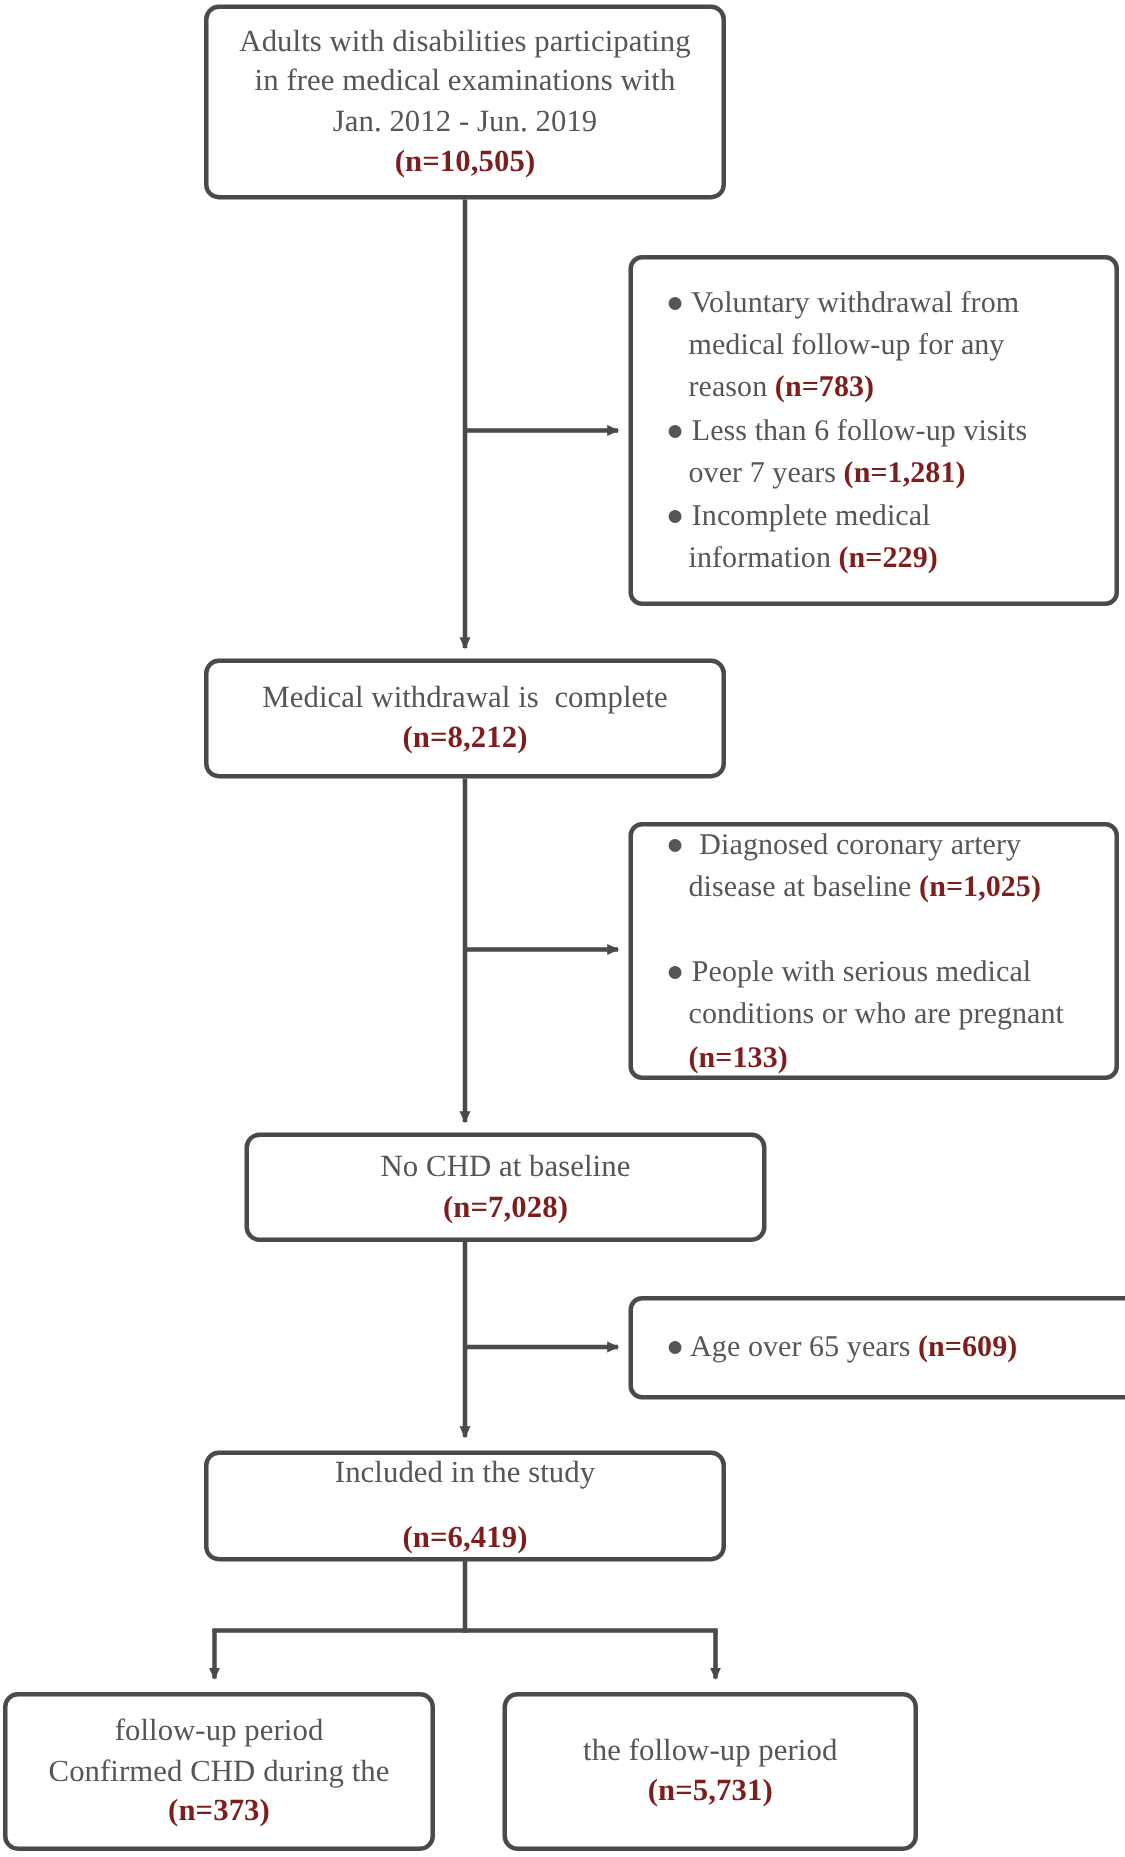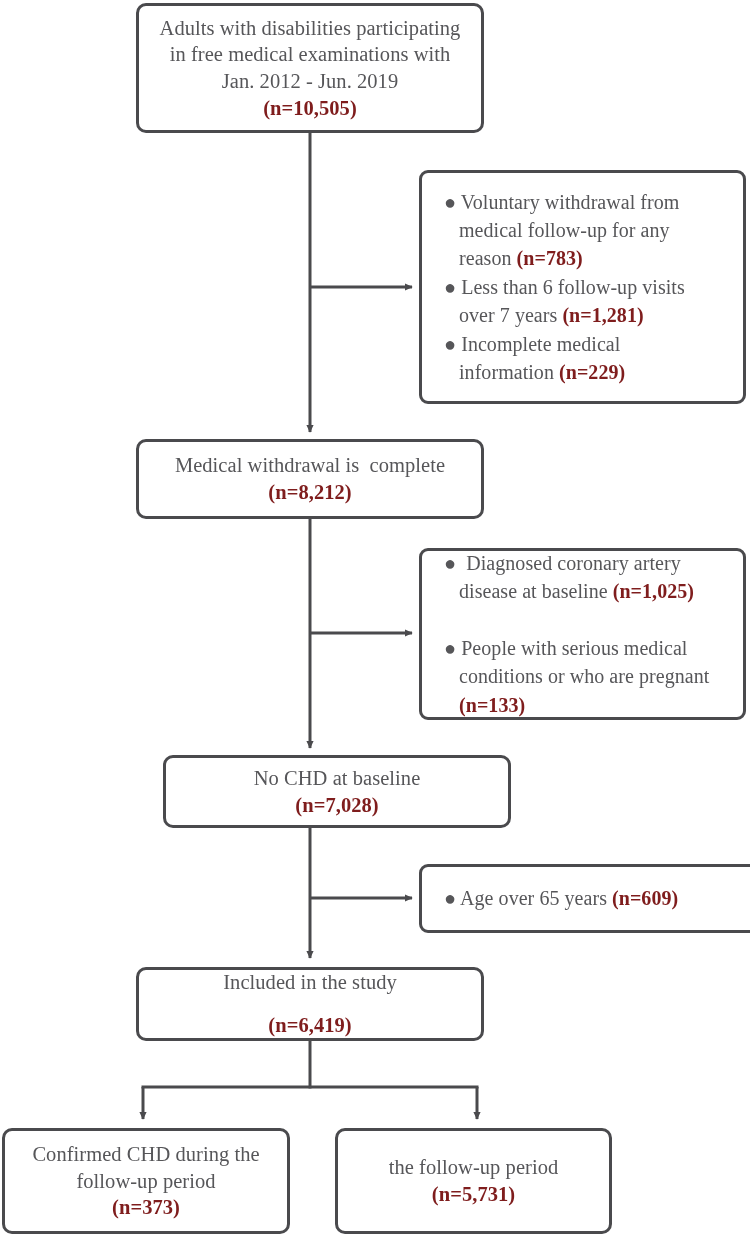"Confirmed CHD during the" div.line { order: before "follow-up period" -> after "follow-up period" }
